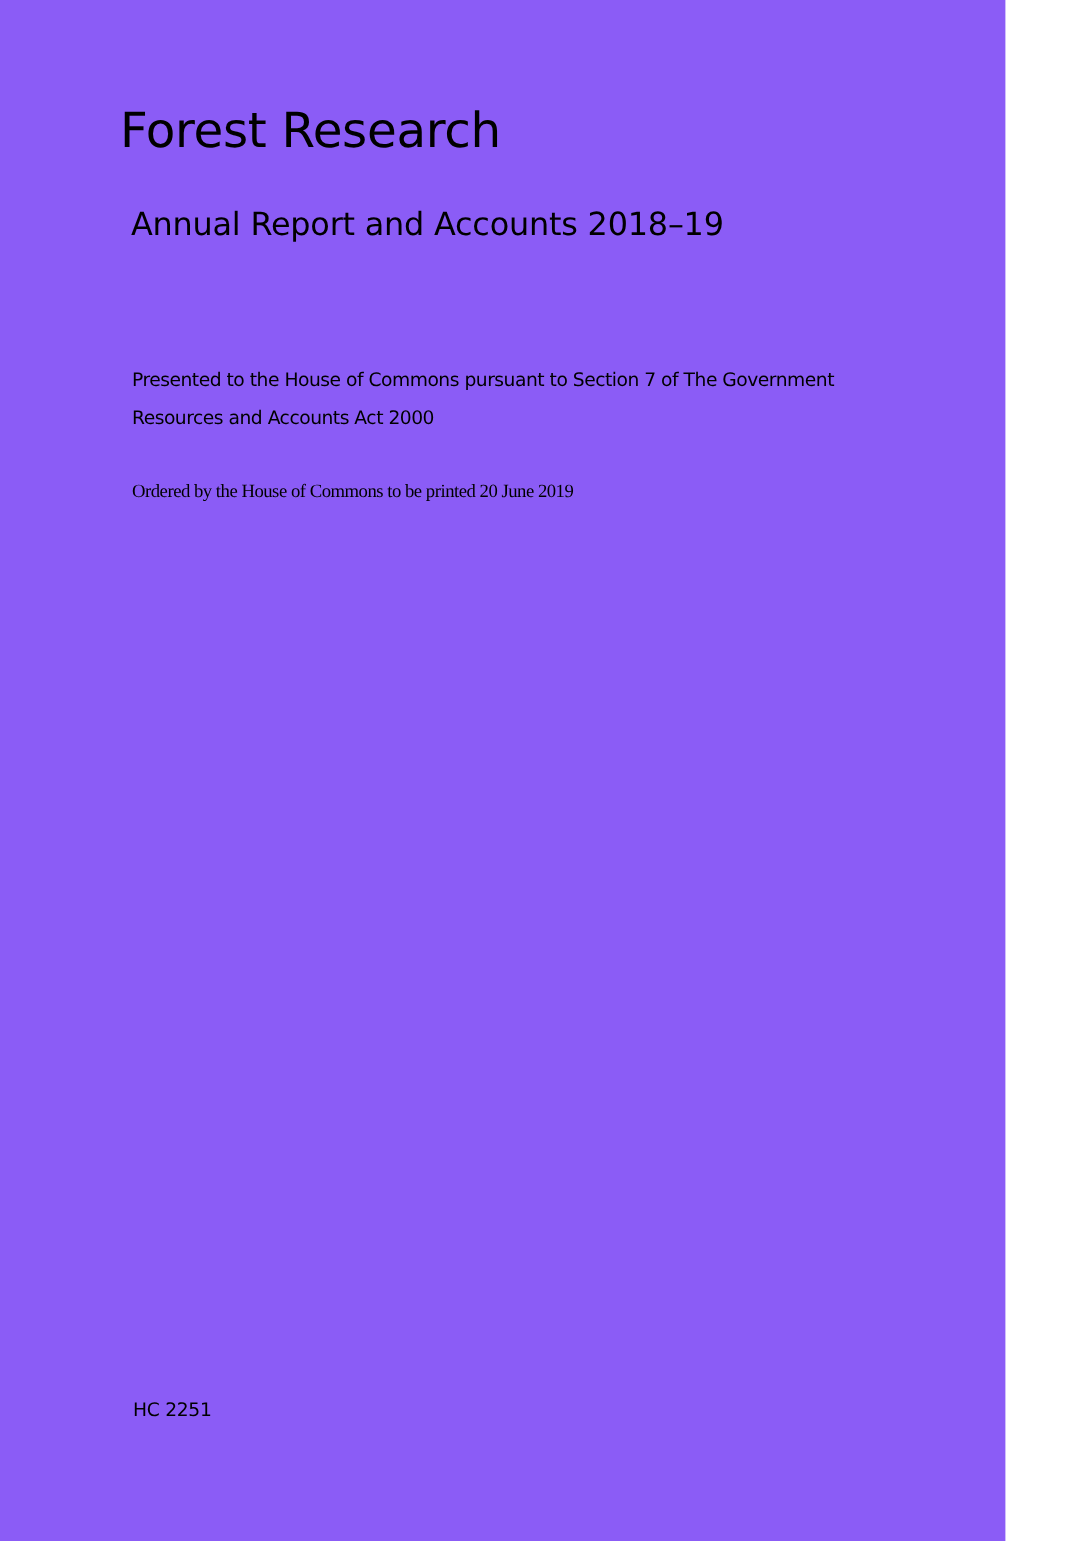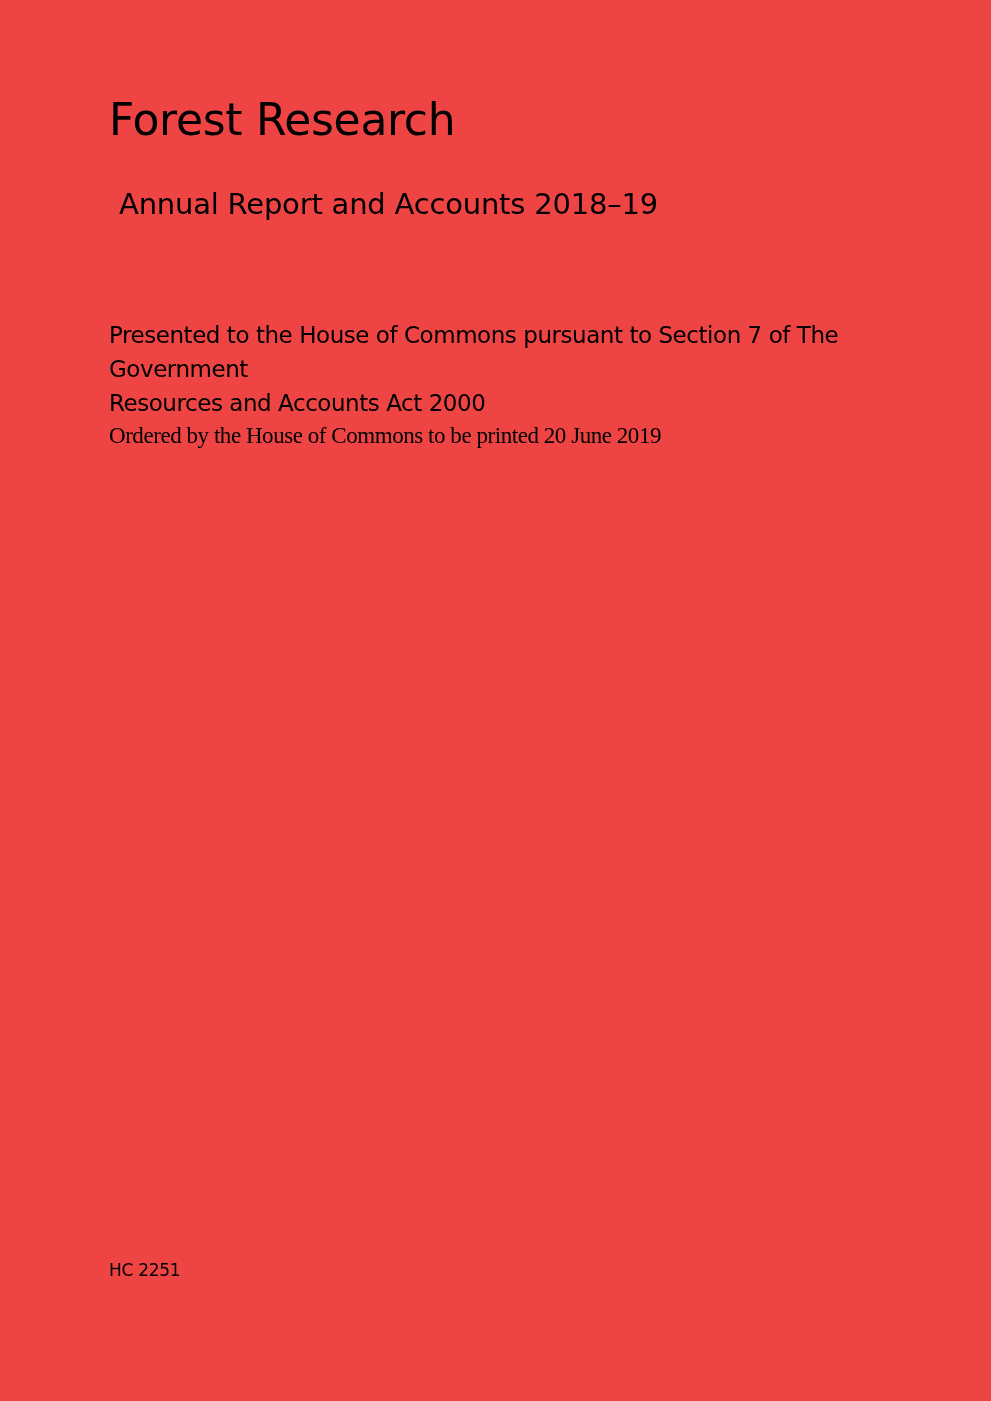"Forest Research" .page { background: #ef4444 -> #8b5cf6; width: 991px -> 914px }
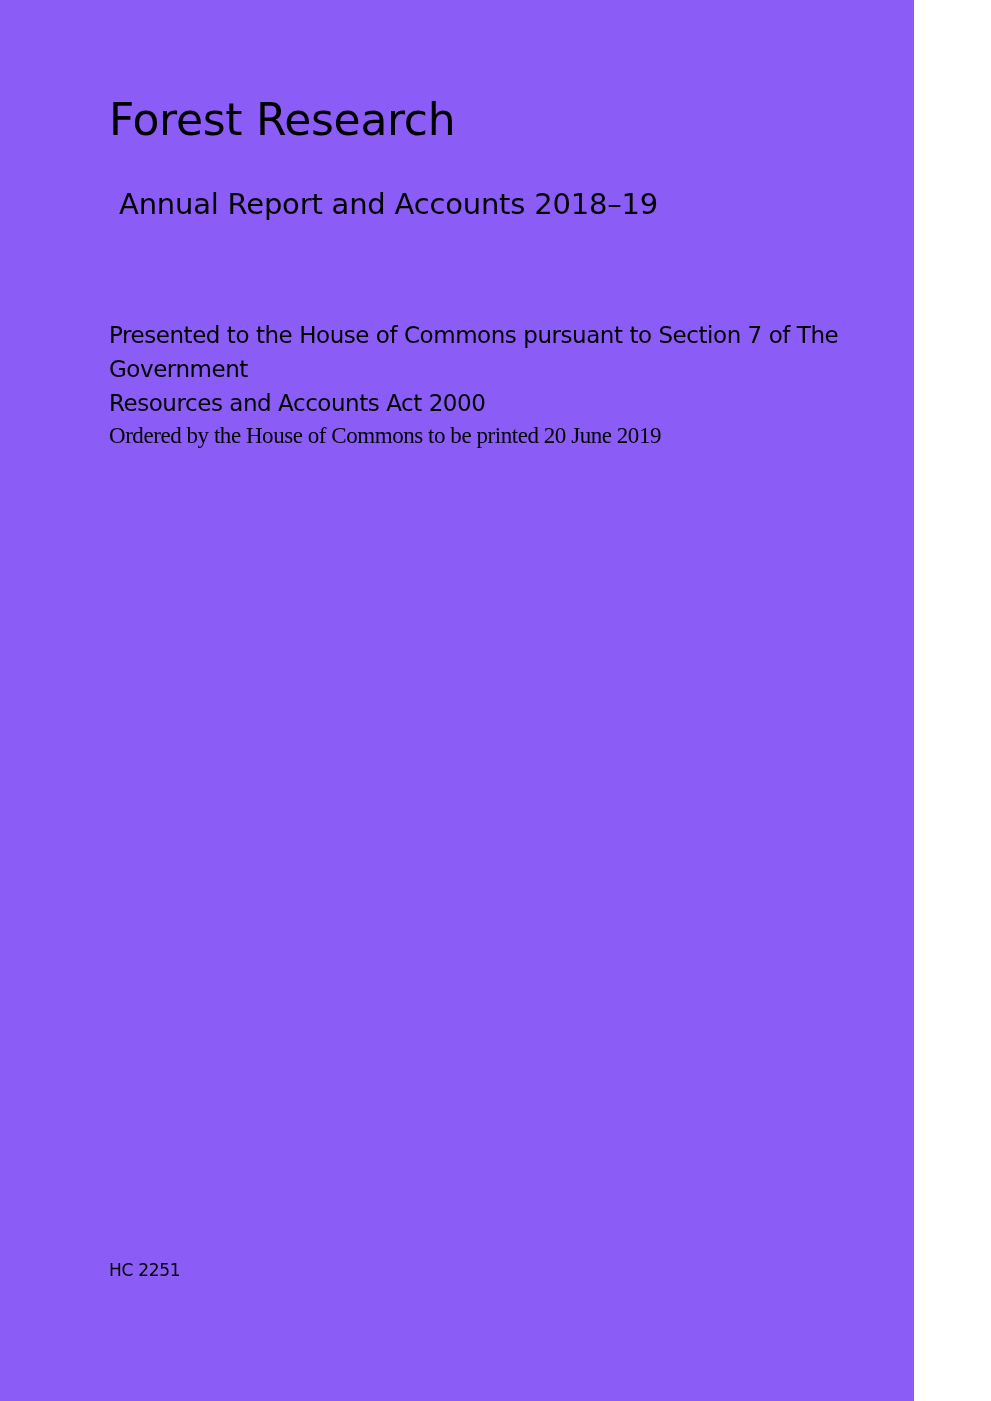"Presented to the House of" .para { font-size: 23px -> 17px; margin: 0 -> 11px }
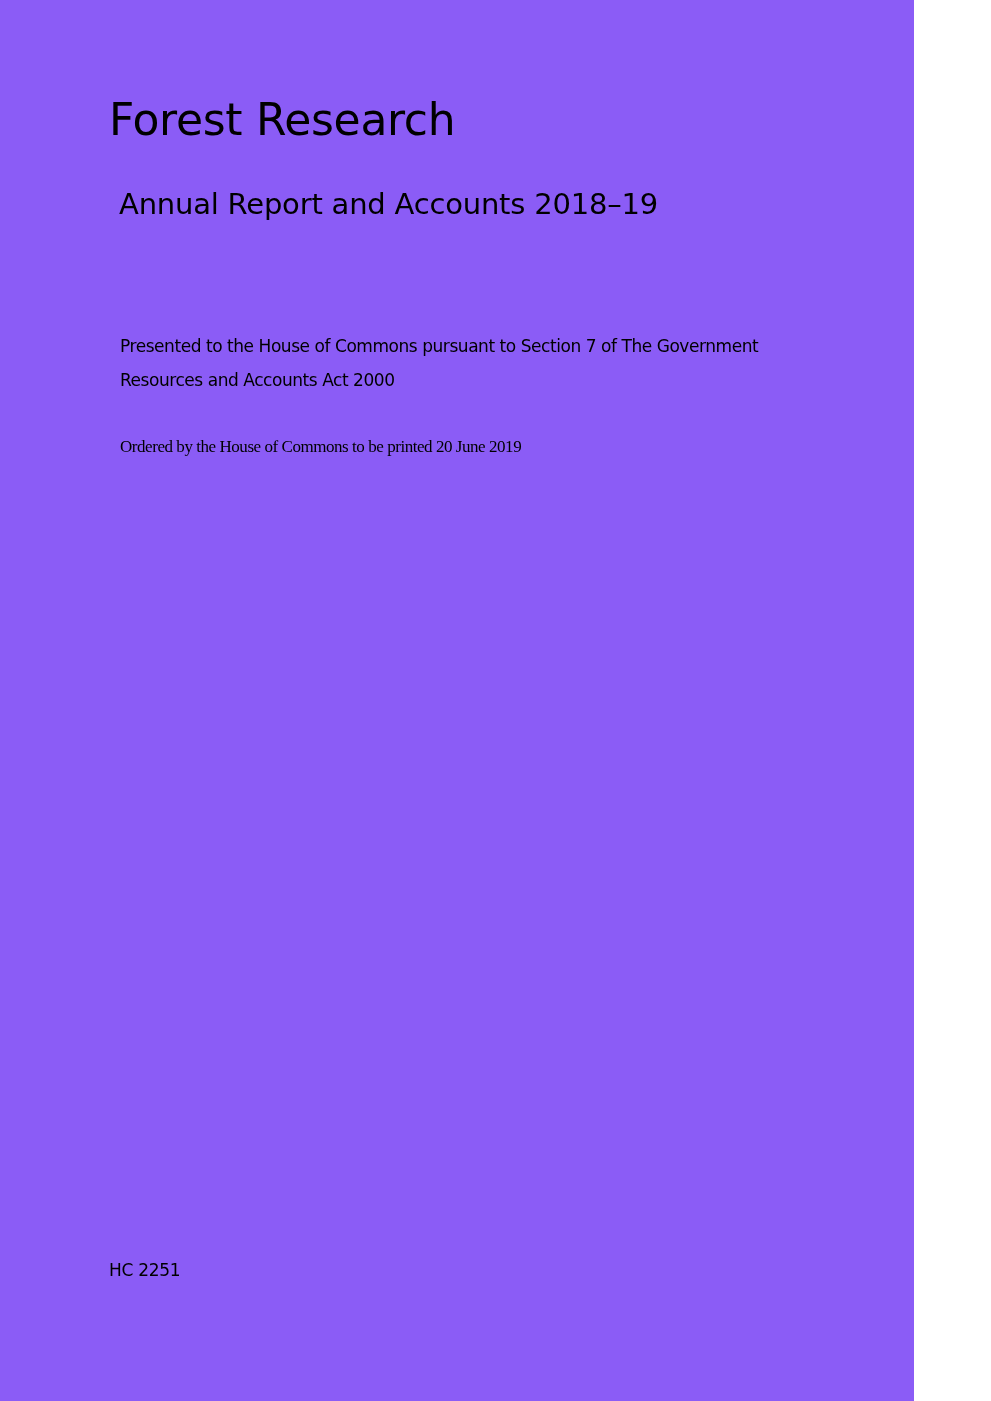"HC 2251" .hc-number { margin: 0 -> 12px }
